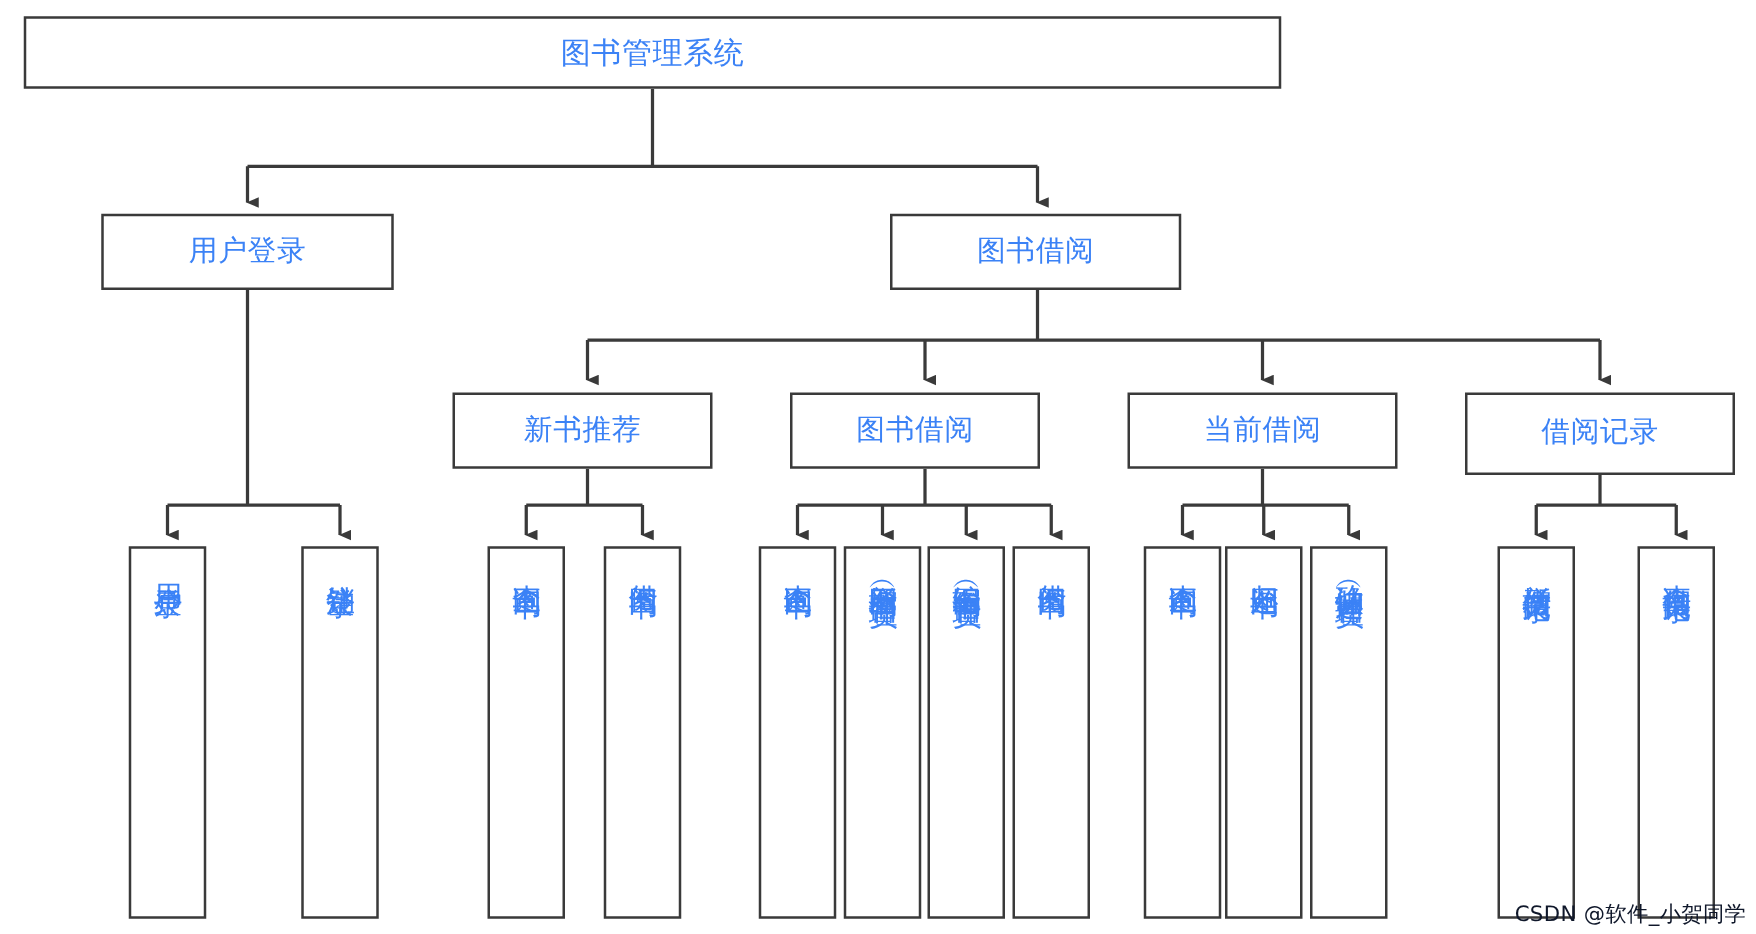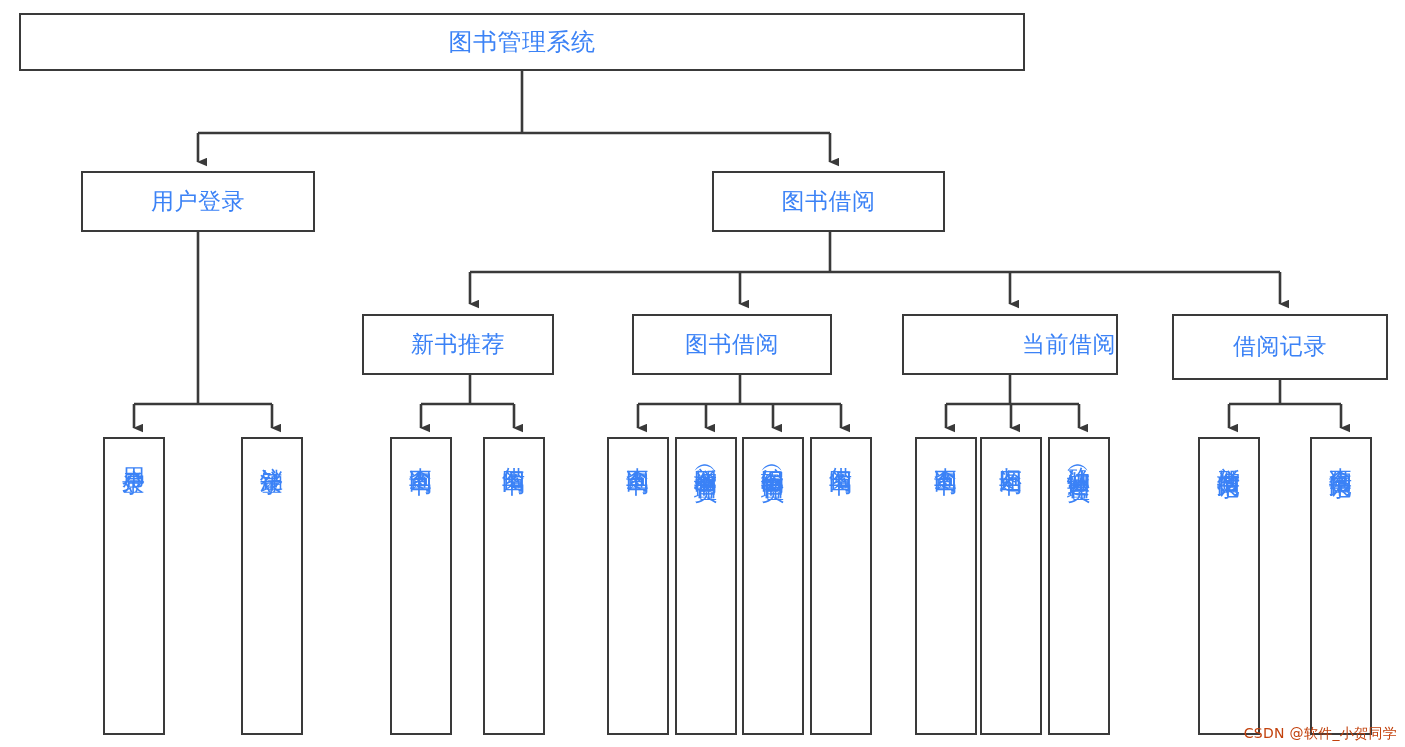"新书推荐" div.node { width: 192px -> 208px }
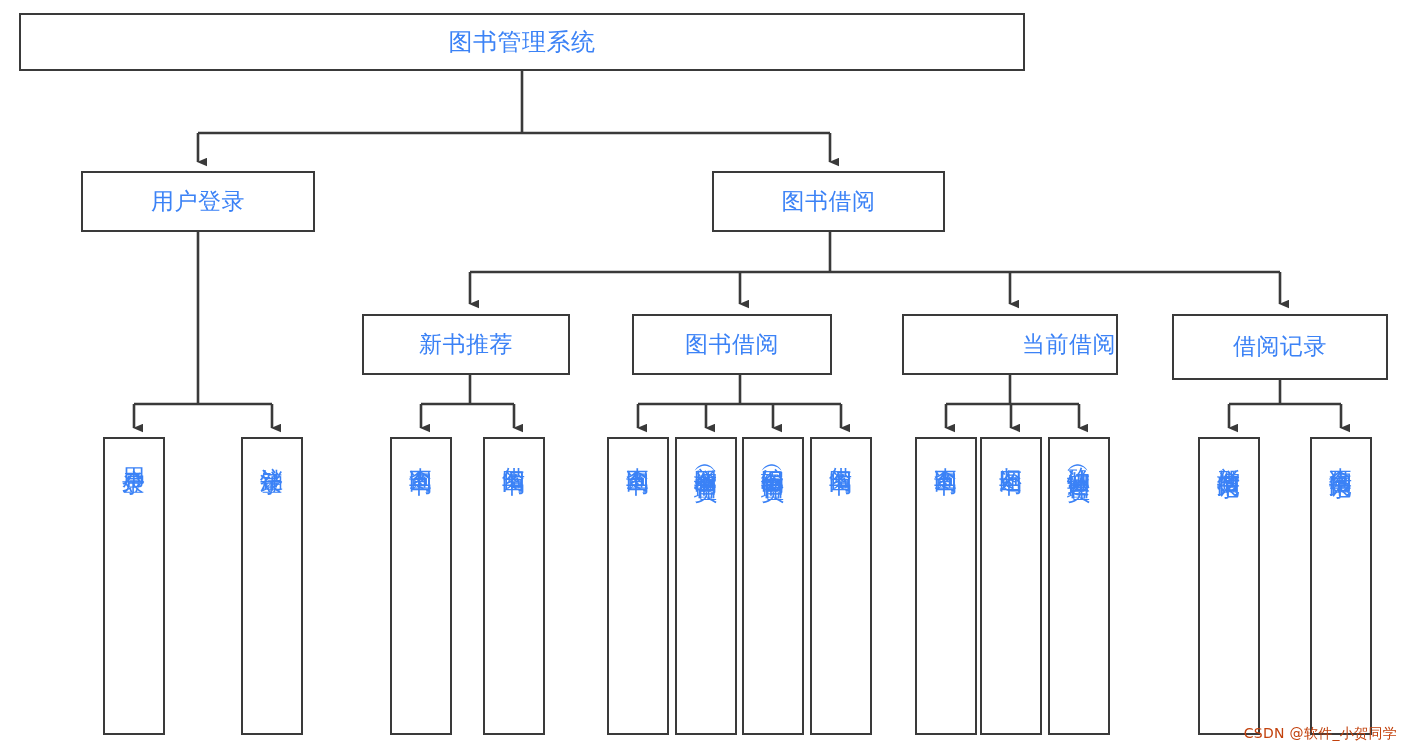"当前借阅" div.node { justify-content: flex-end -> none }
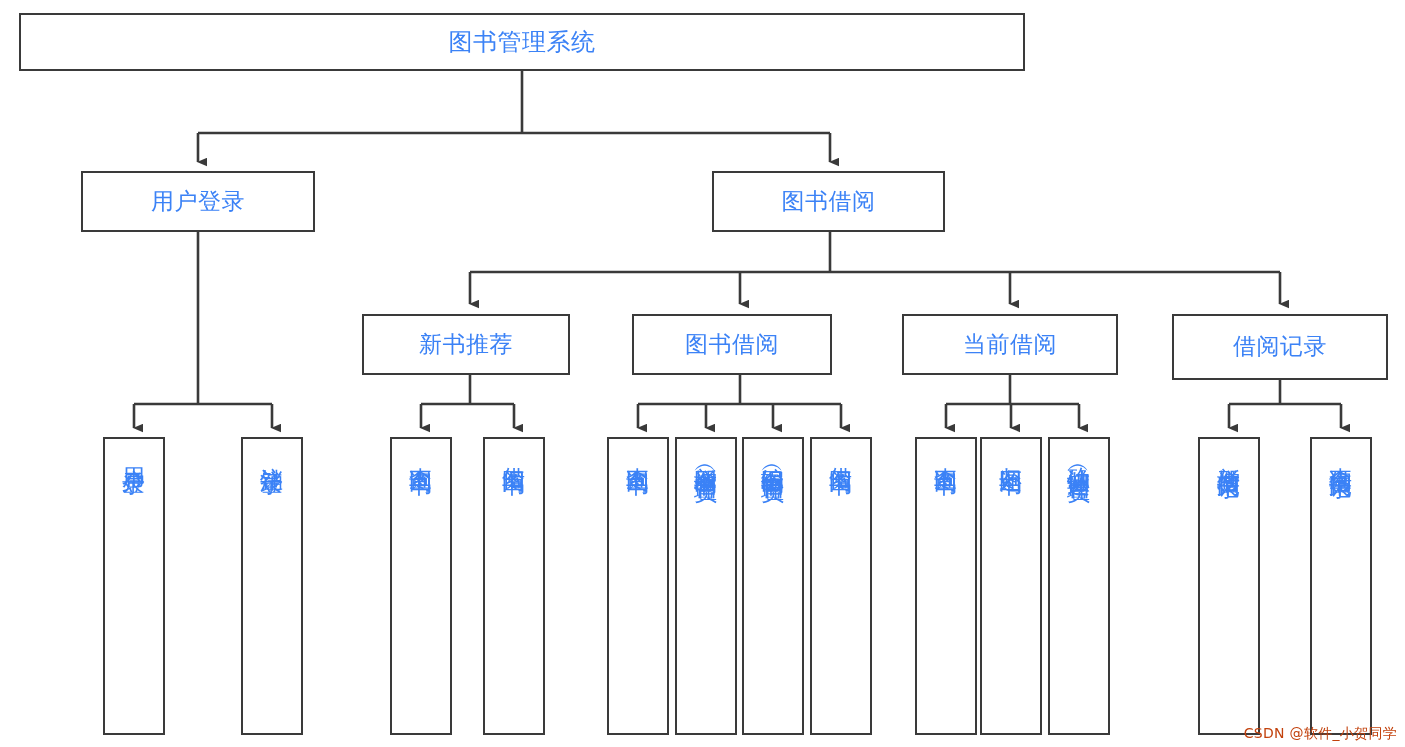"CSDN @软件_小贺同学" #watermark { color: #c2410c -> #0f172a; font-size: 14px -> 17px }
